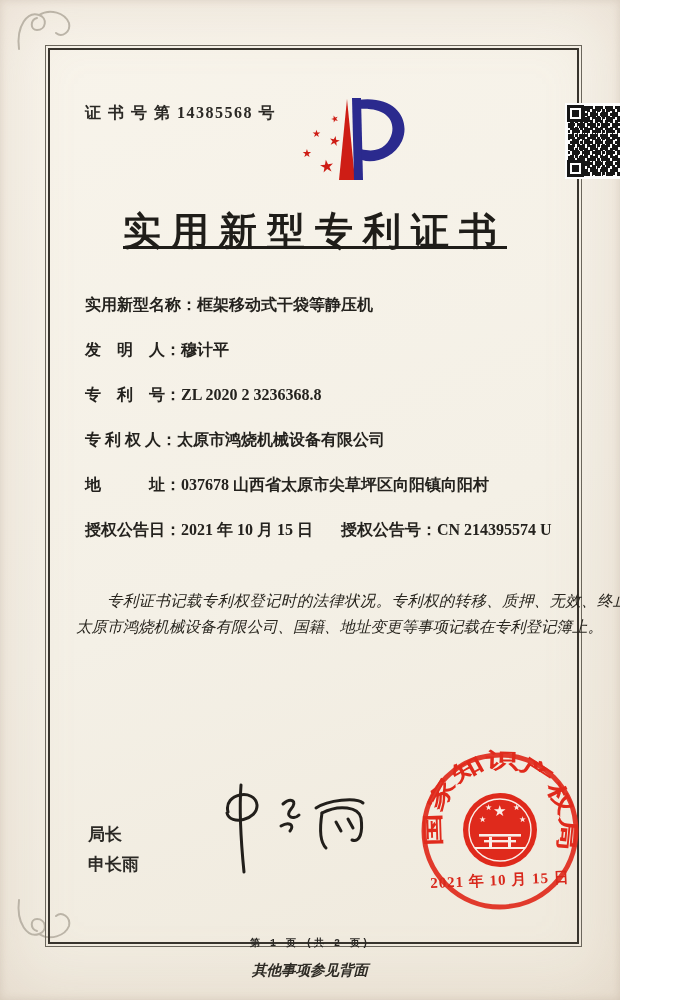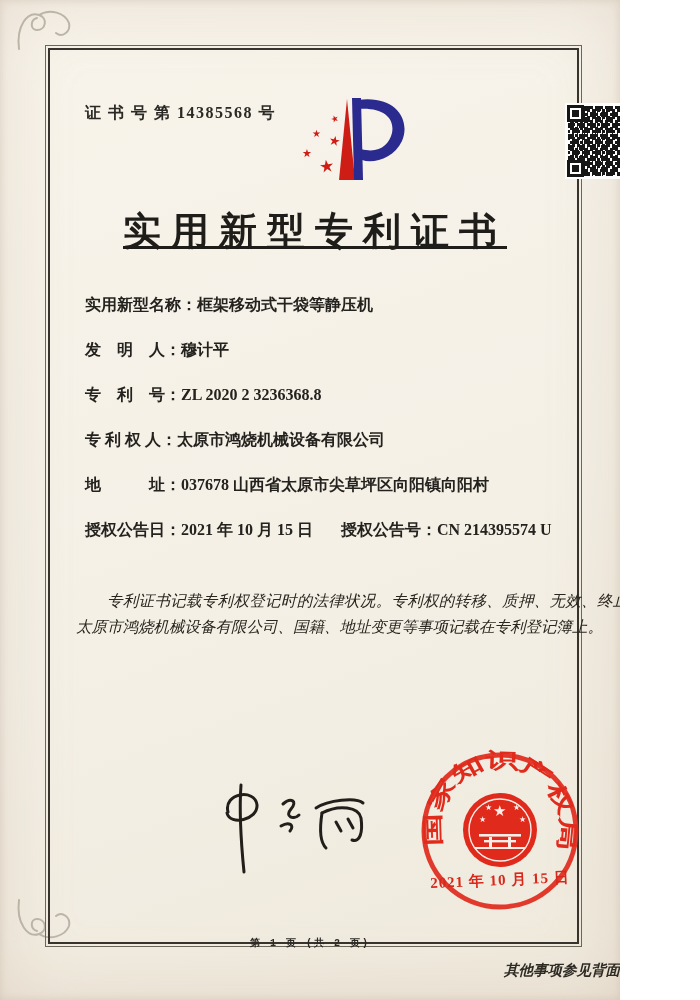"局长" div.officer { html: none -> <div> <div>局长</div> <div>申长雨</div> </div> }
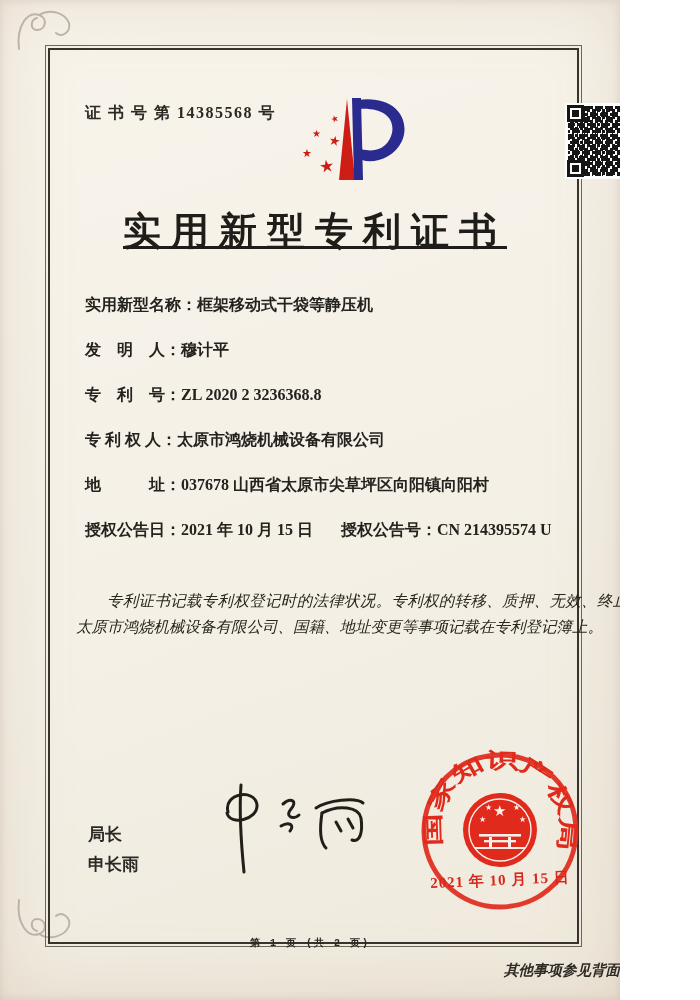"其他事项参见背面" .back-note { text-align: right -> center }
